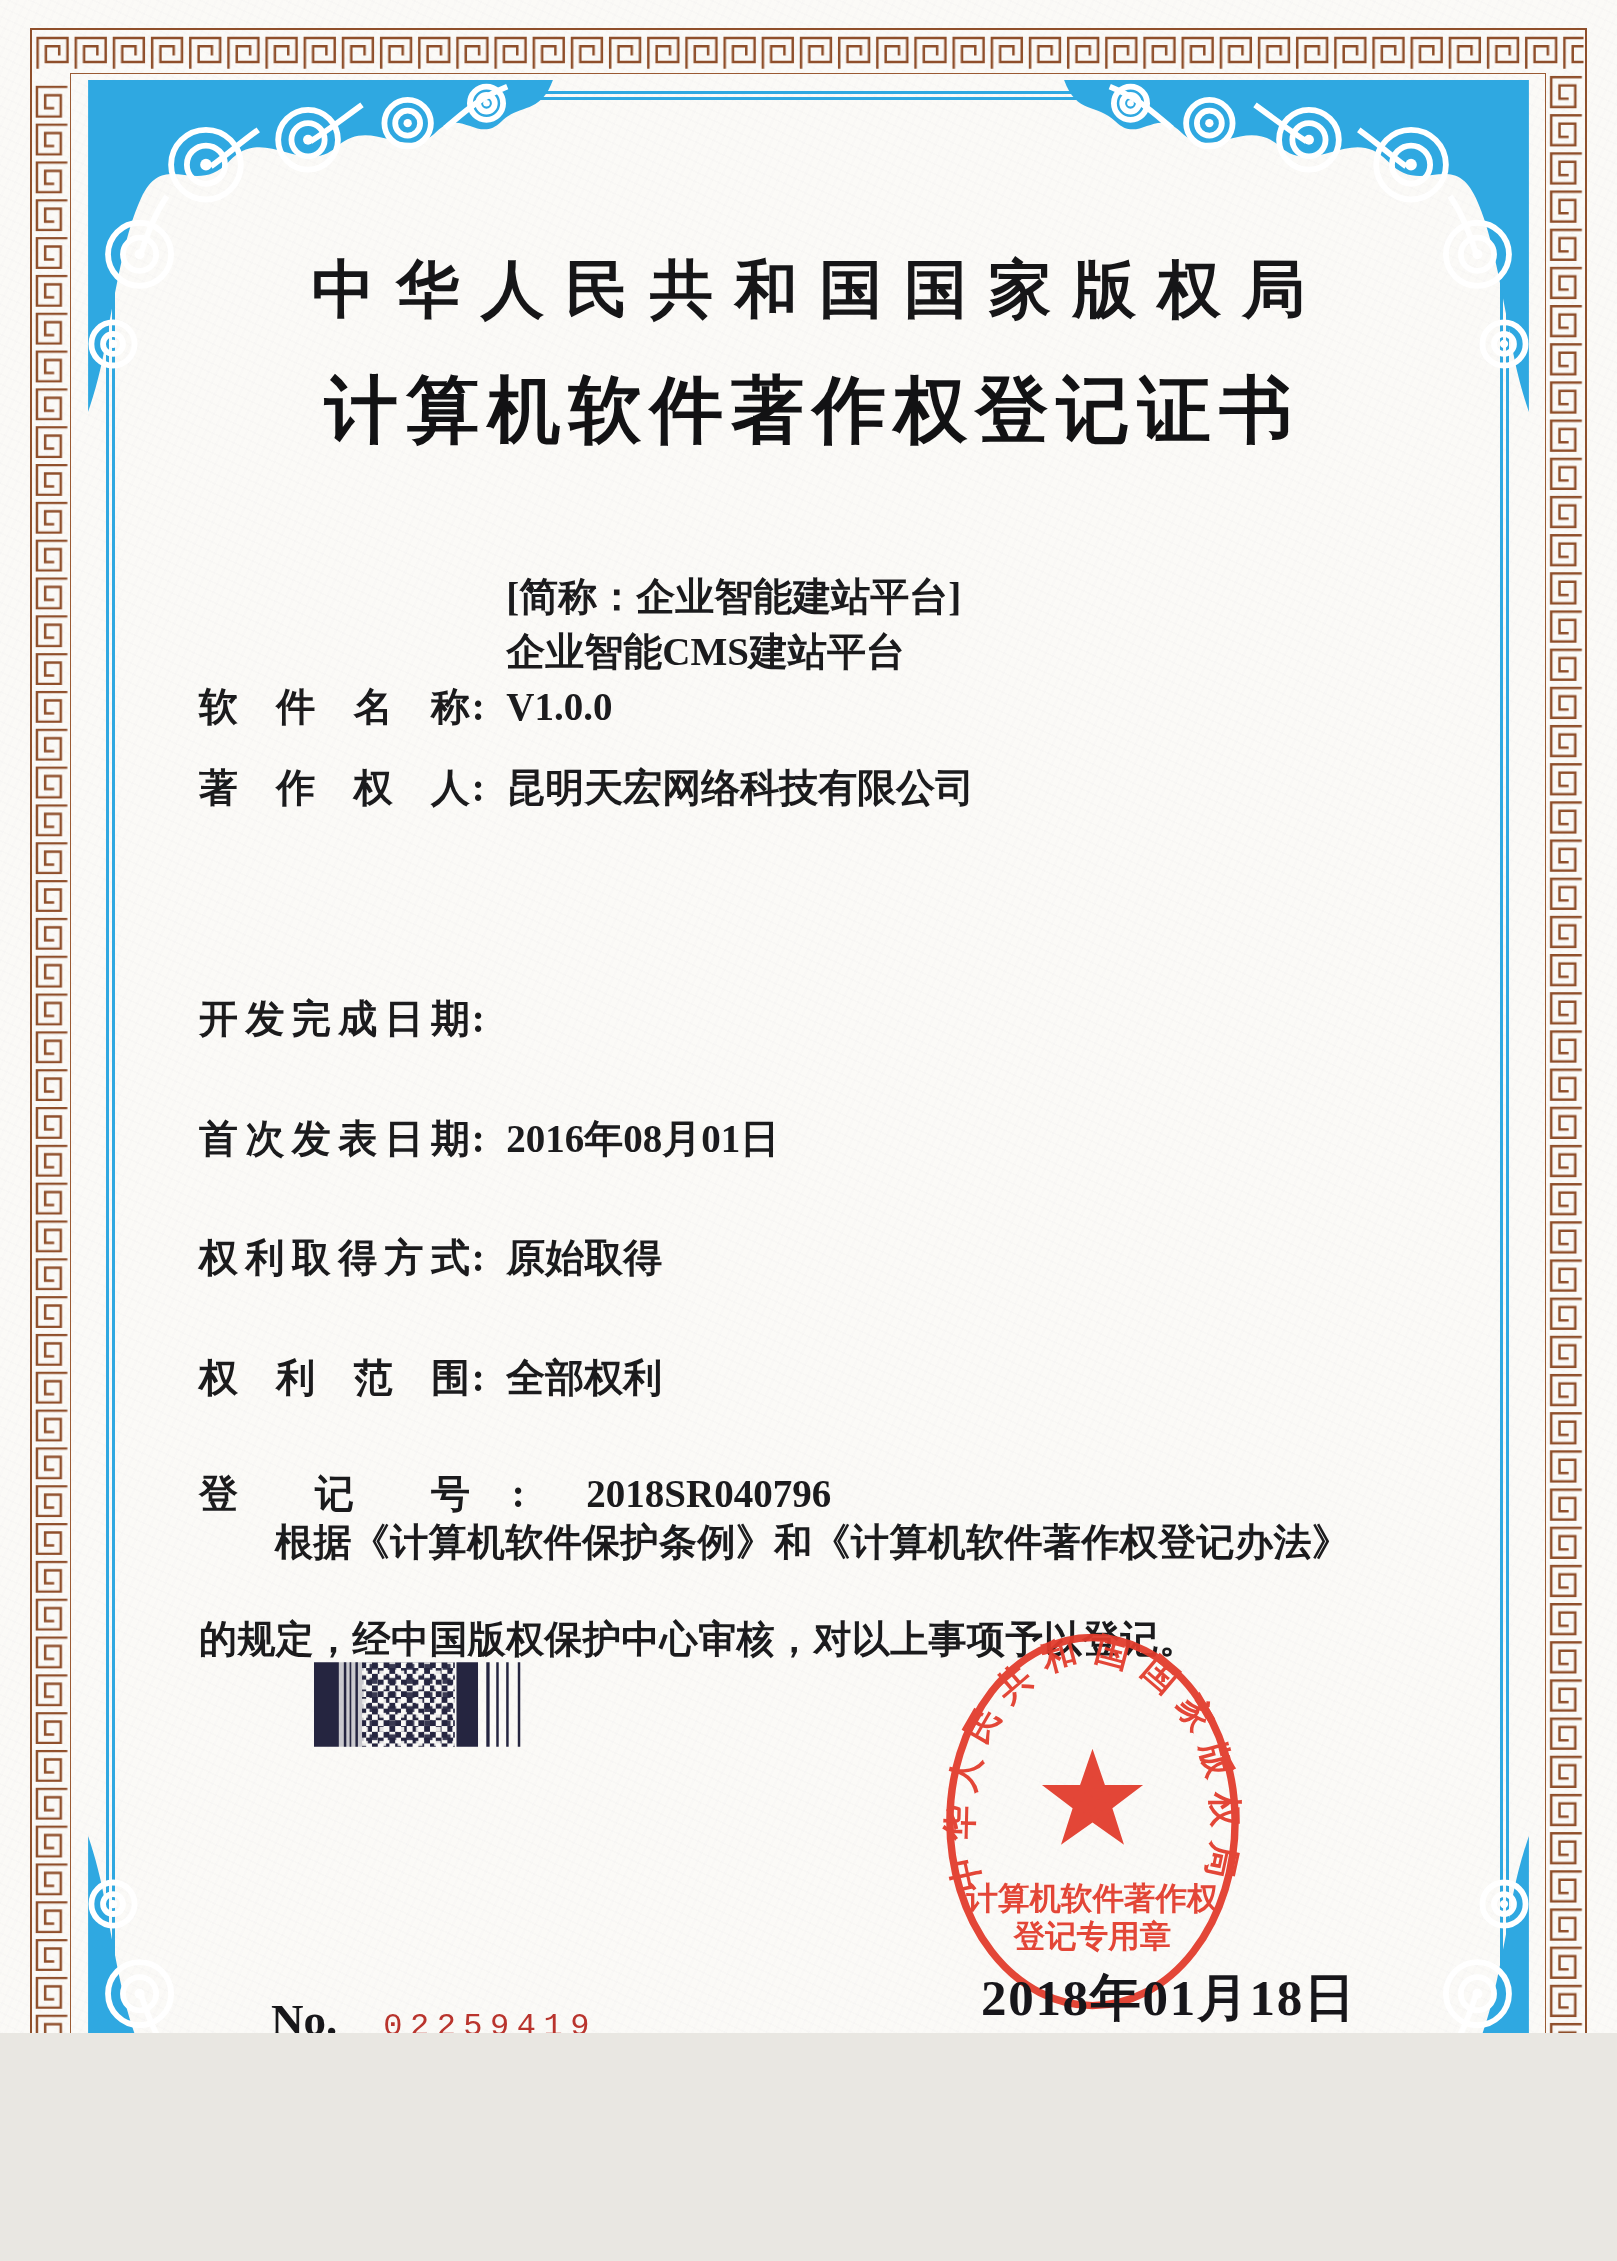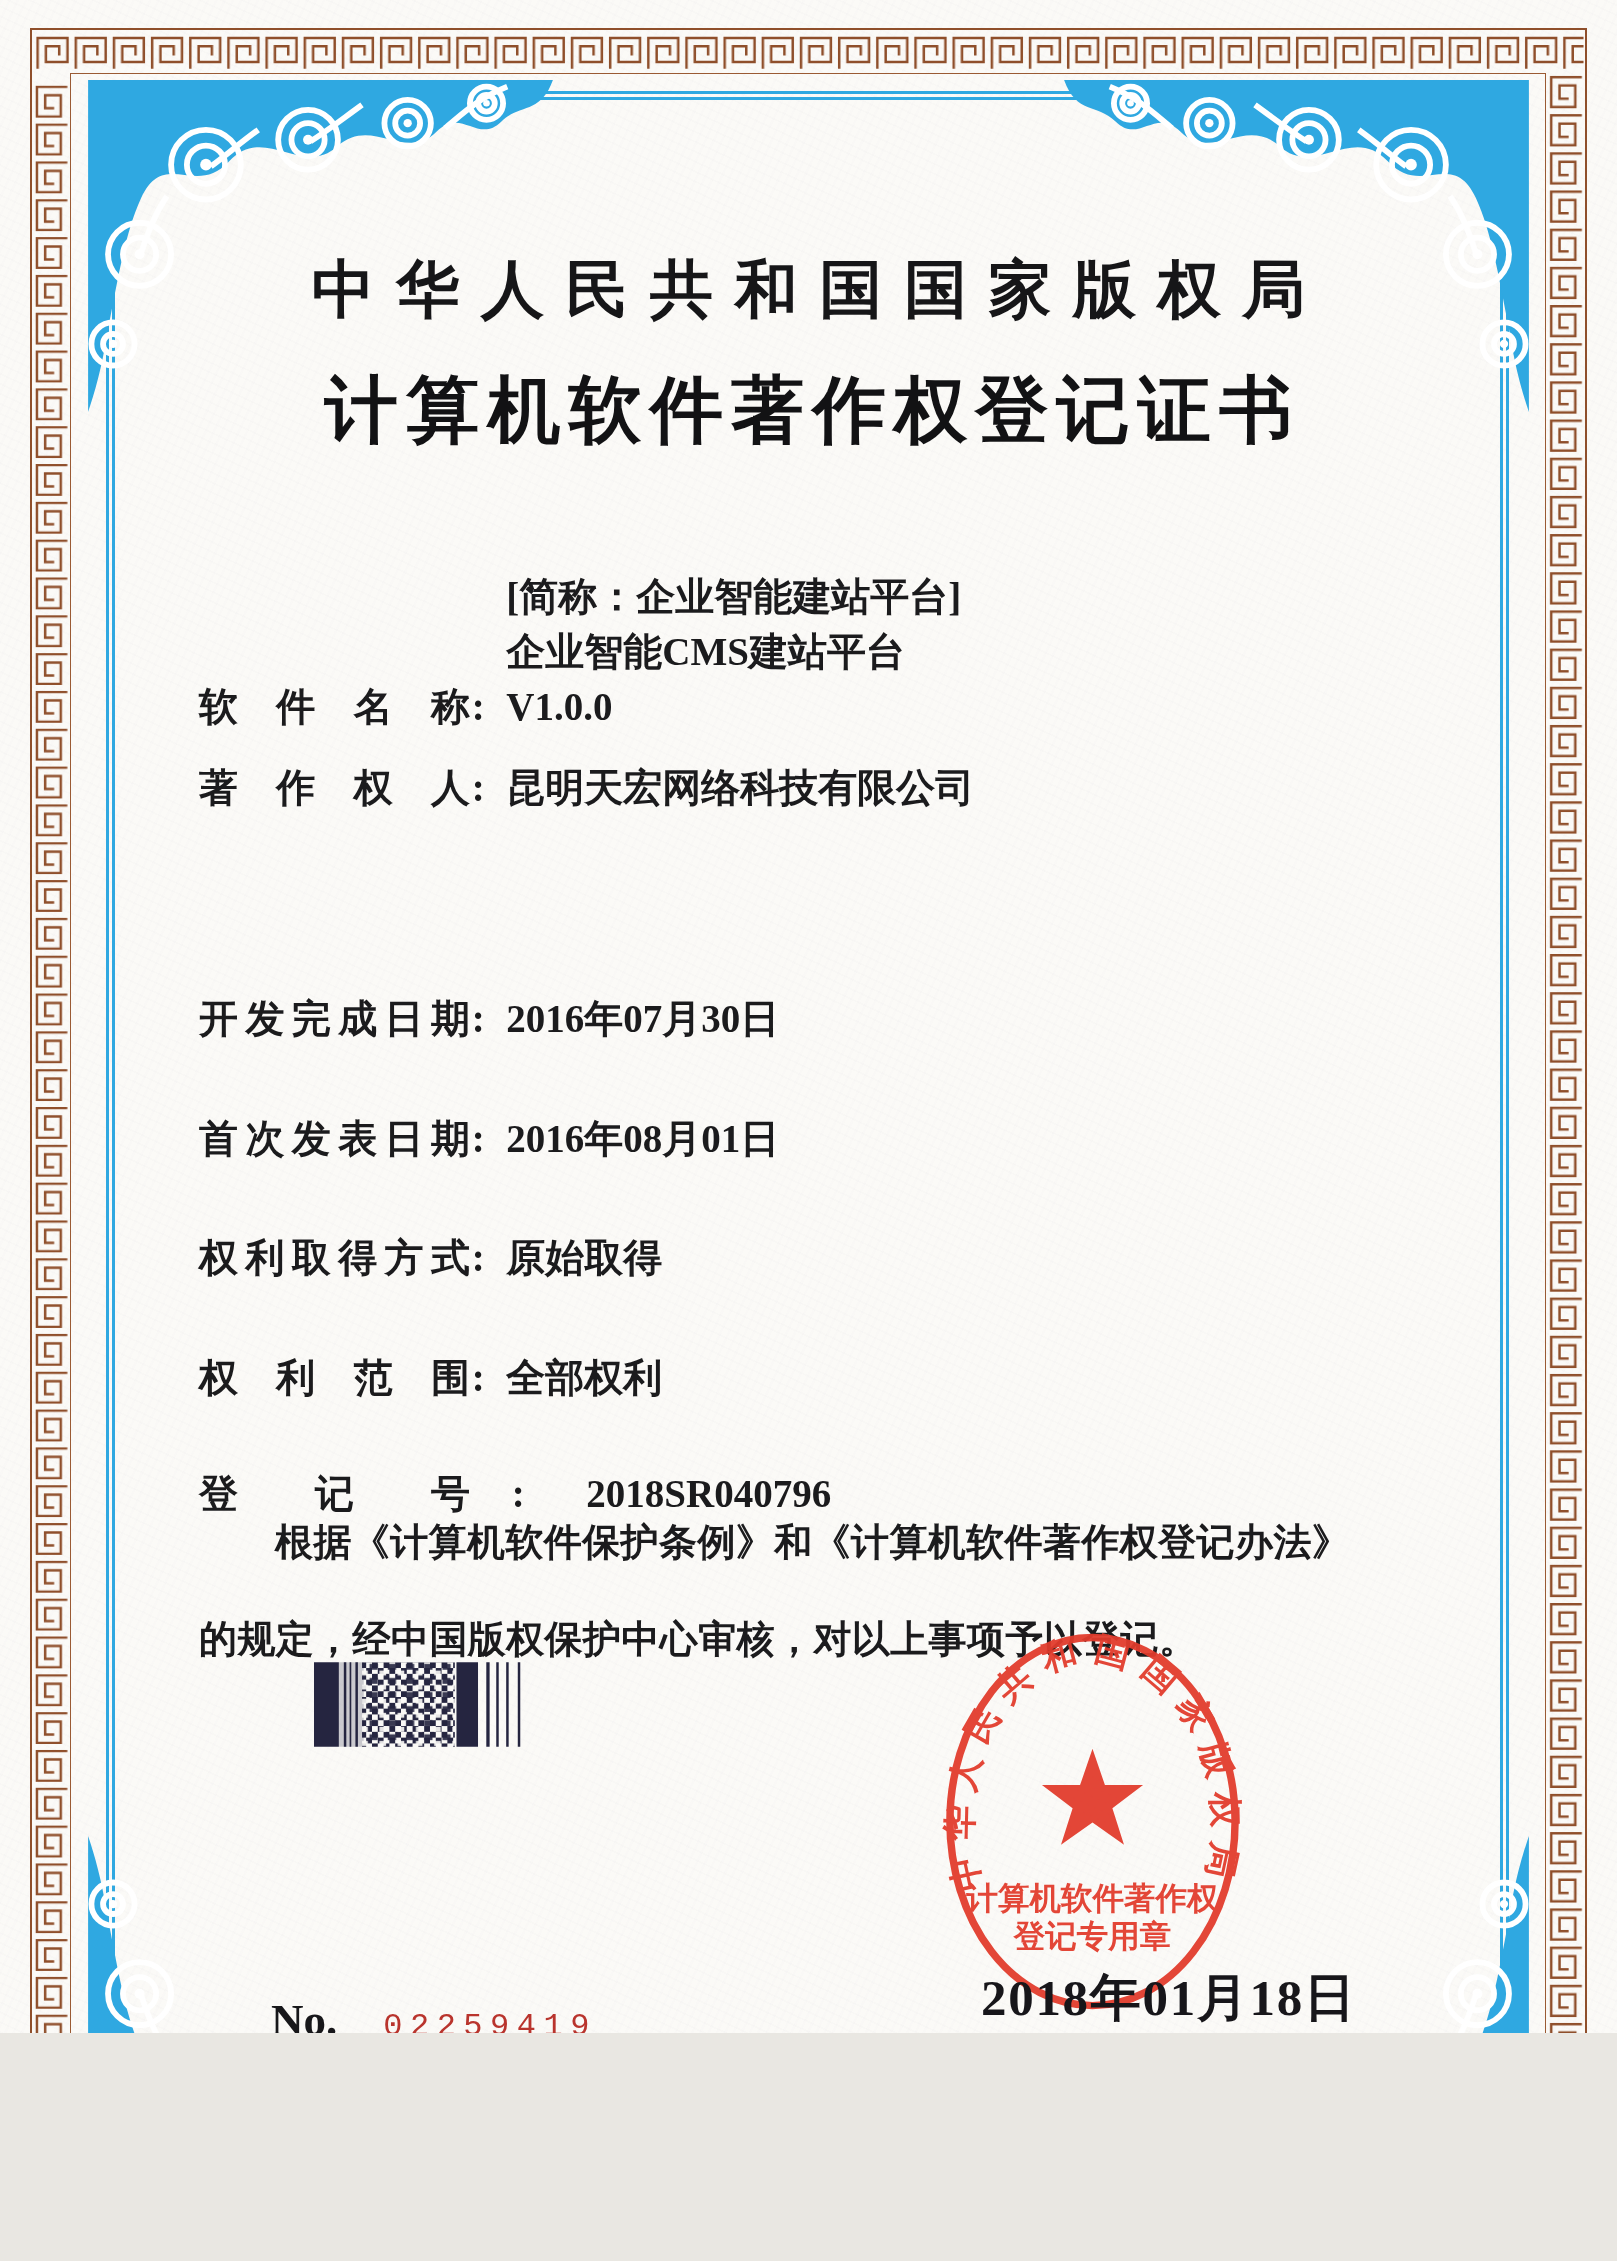"2016年07月30日" span.fvalue { html: <span>2016年07月30日</span> -> none }
